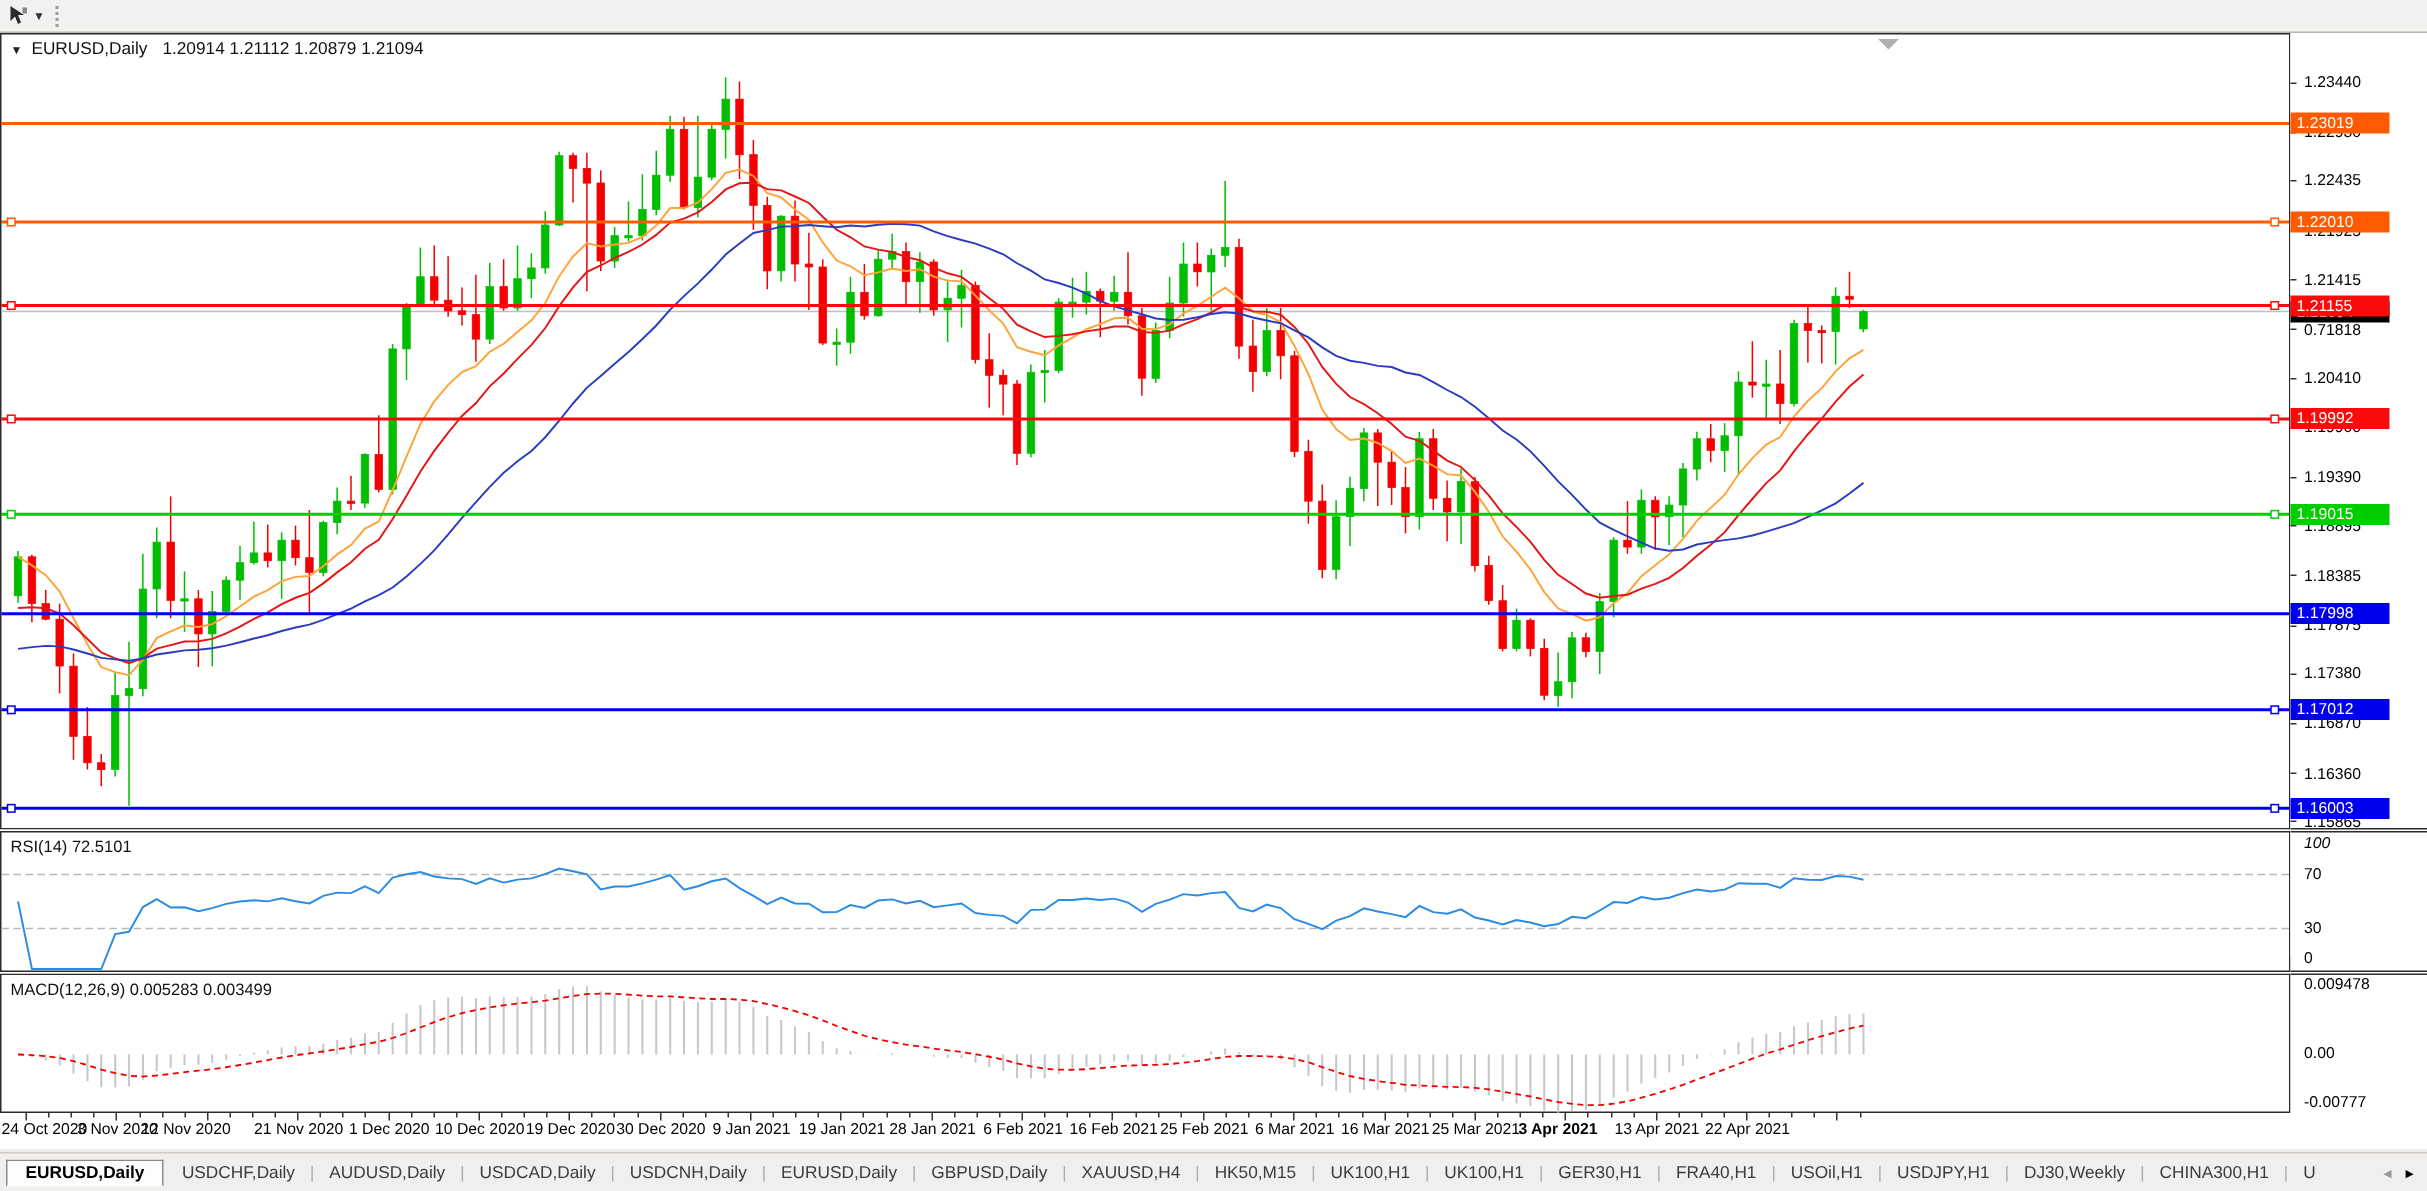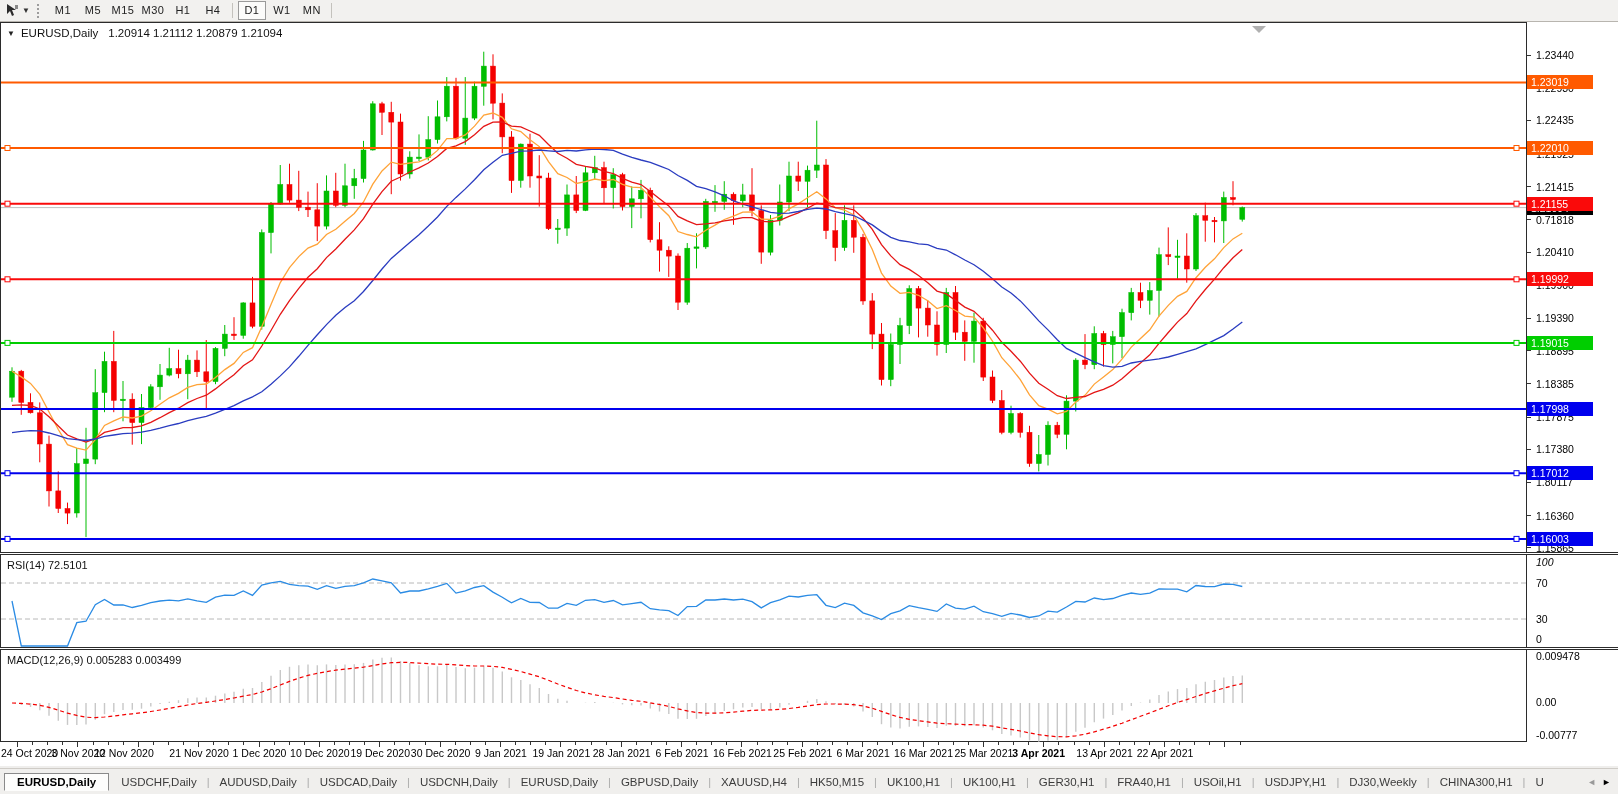"M1" div { html: <div> <div>M1</div> <div>M5</div> <div>M15</div> <div>M30</div> <div>H1</div> <div>H4</div> <div></div> <div>D1</div> <div>W1</div> <div>MN</div> <div></div> </div> -> none }
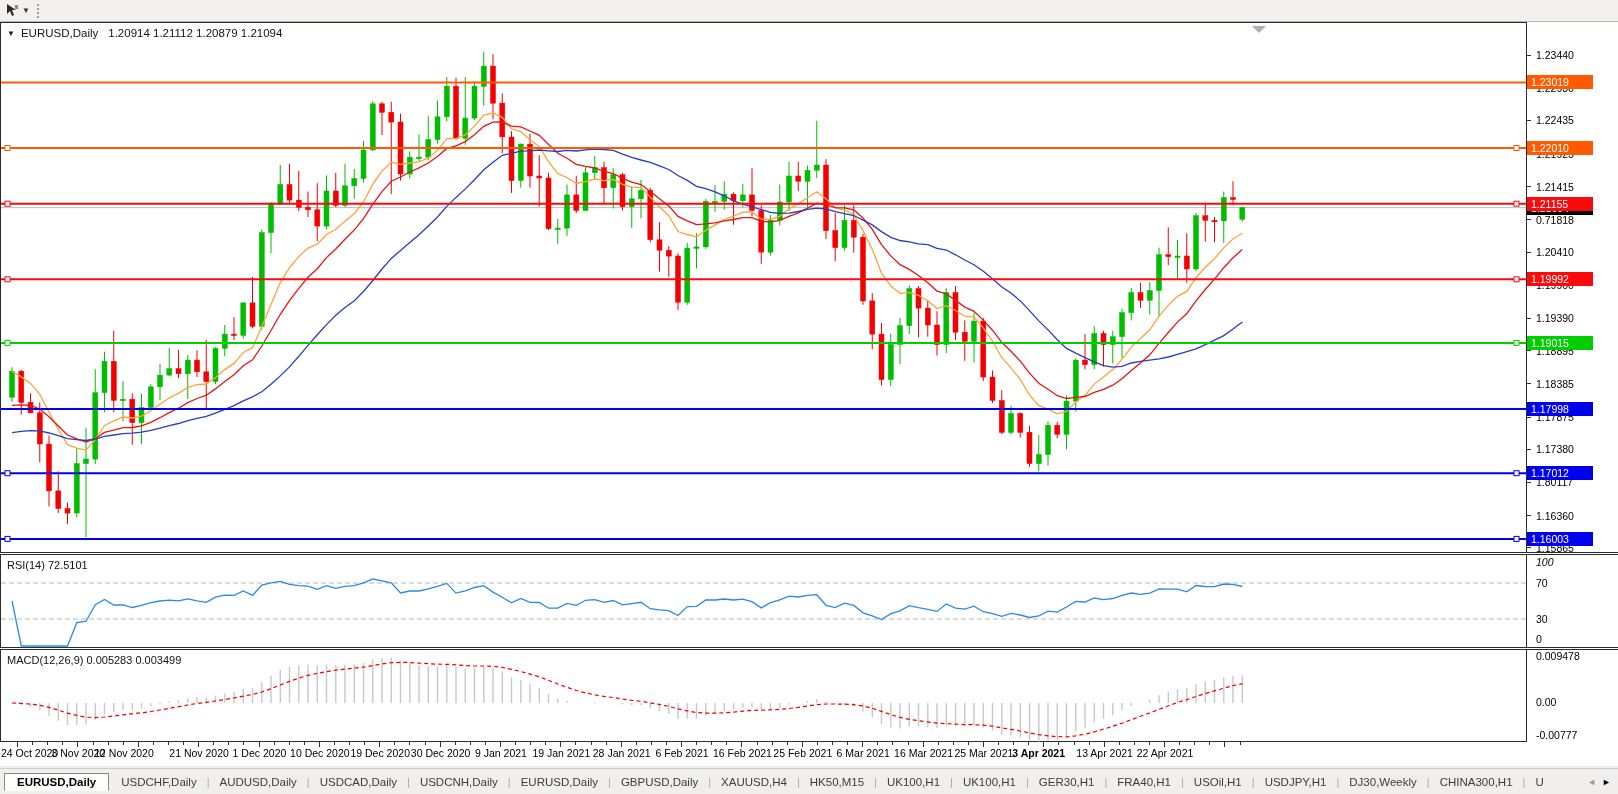"1.80117" div.plab { text: 1.80117 -> 1.16870 }
